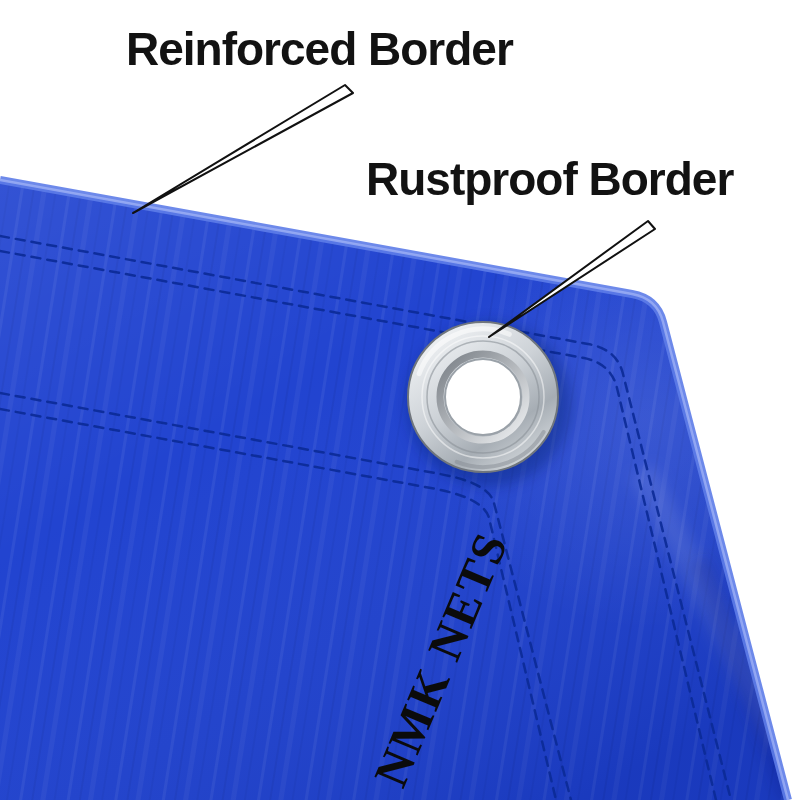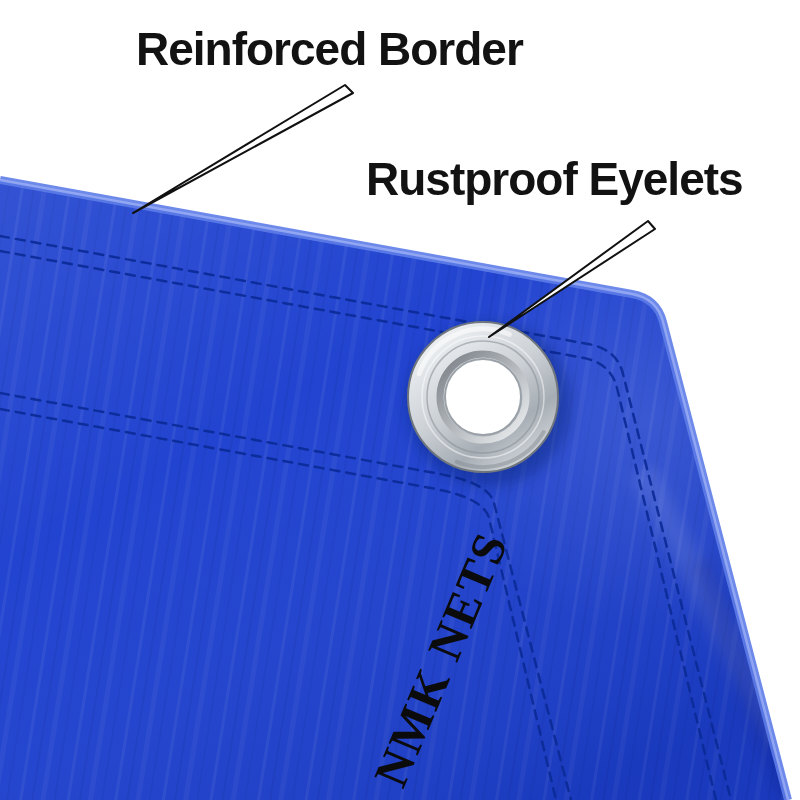"Reinforced Border" #callout-border { left: 136px -> 126px }
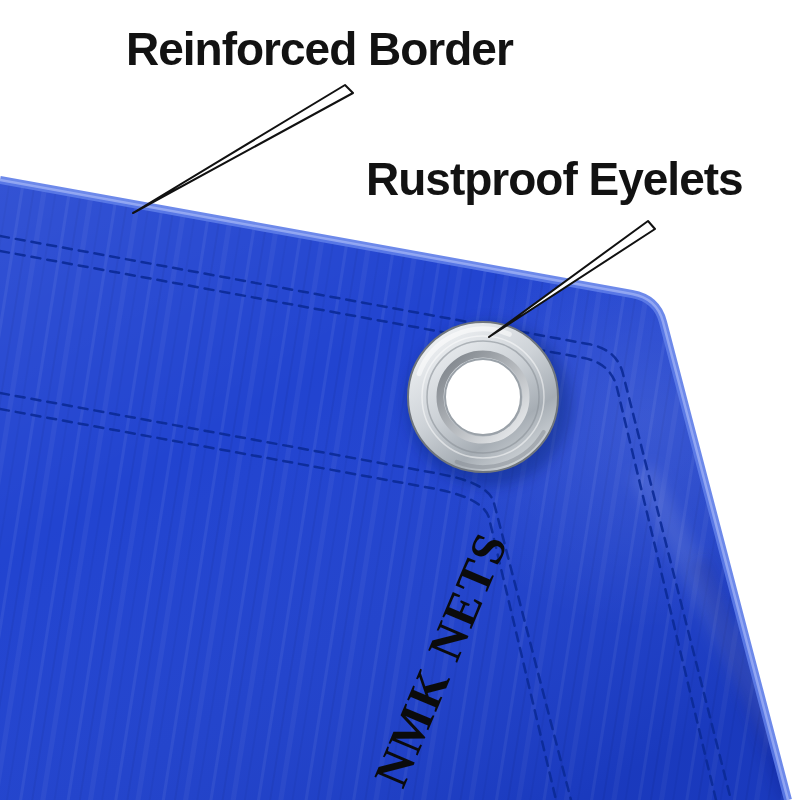"Rustproof Eyelets" div.callout { text: Eyelets -> Border }
